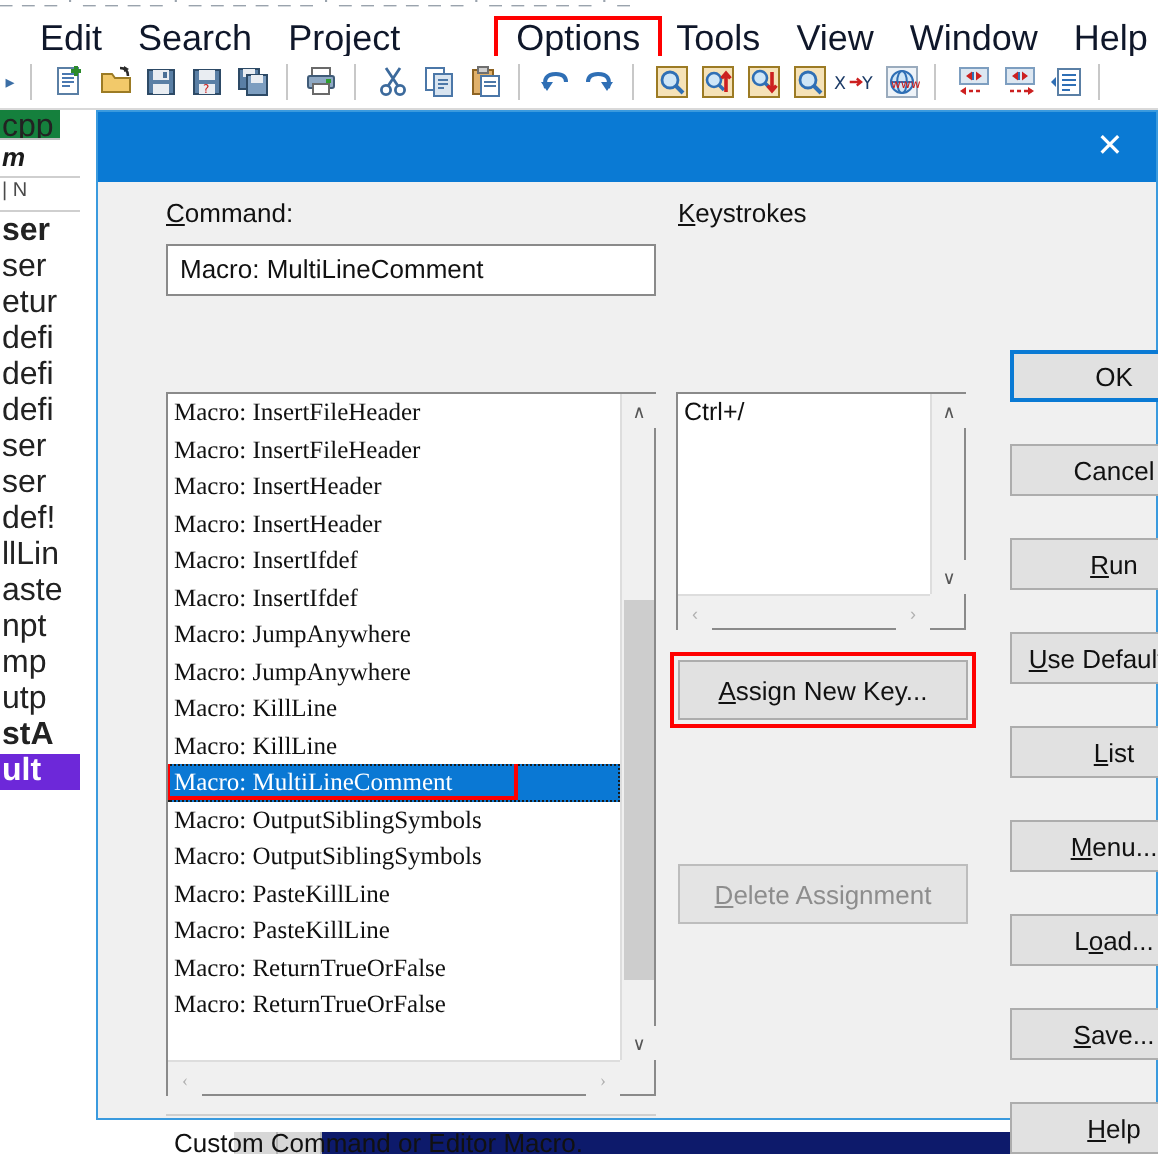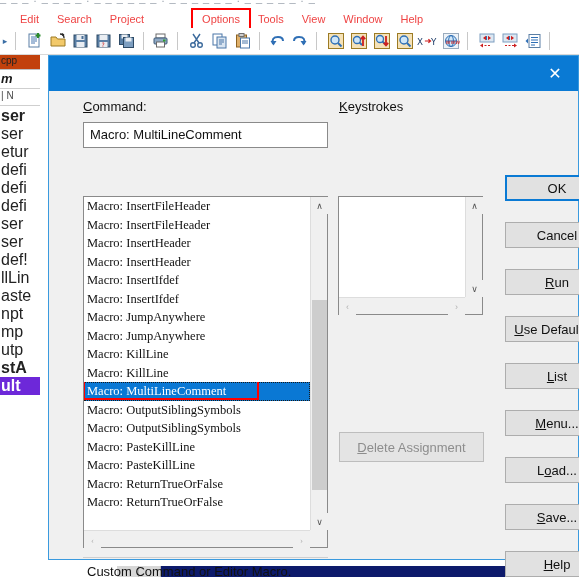"Edit" .menu-item { color: #ef4444 -> #0f172a; font-size: 11px -> 18px }
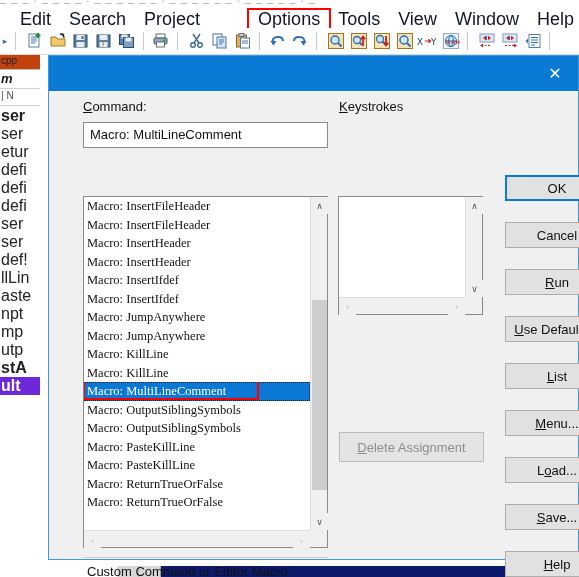"cpp" .edge-tab { background: #c2410c -> #15803d; font-size: 10px -> 16px; width: 40px -> 30px }
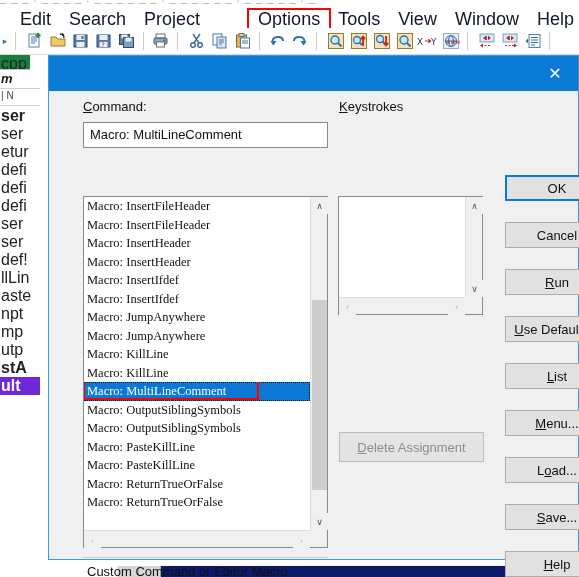"Ctrl+/" div.keys-list { html: none -> <div> <div>Ctrl+/</div> </div> }
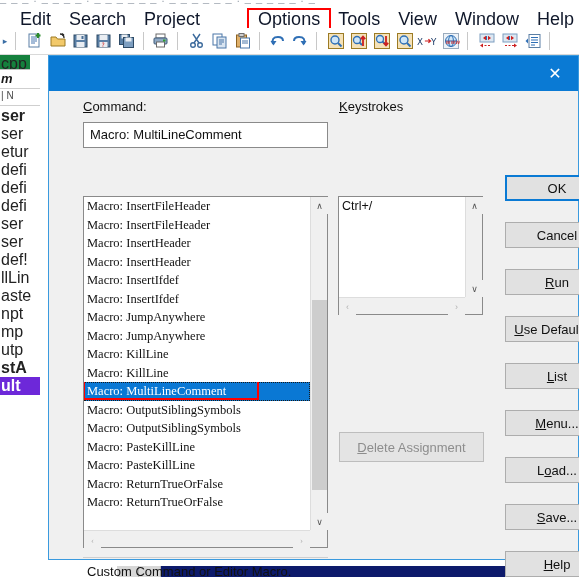"Assign New Key..." div.btn { html: none -> <div> <span><u>A</u>ssign New Key...</span> </div> }
